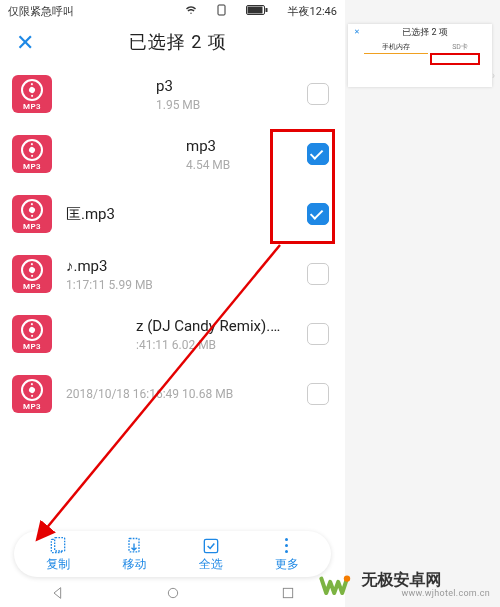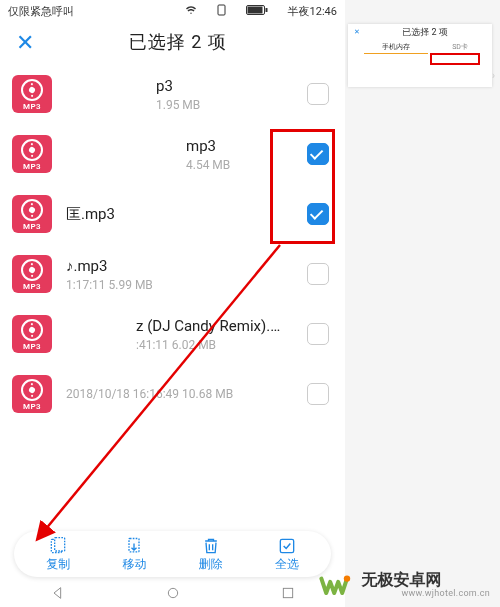"删除" div.toolbtn { html: <div> <svg> <path></path> </svg> <span>删除</span> </div> -> none }
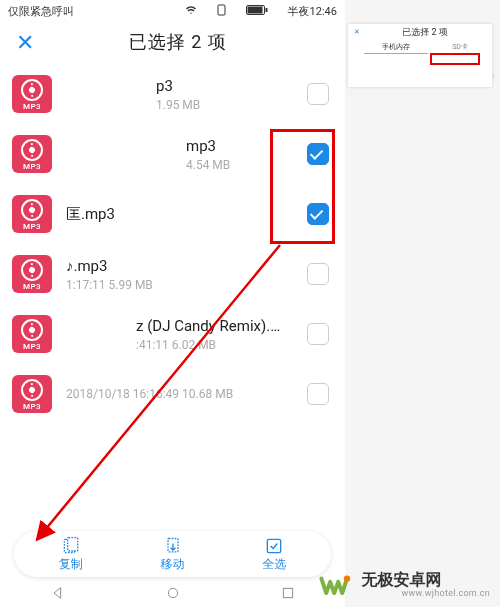"更多" div.toolbtn { html: none -> <div> <div> <span></span> <span></span> <span></span> </div> <span>更多</span> </div> }
